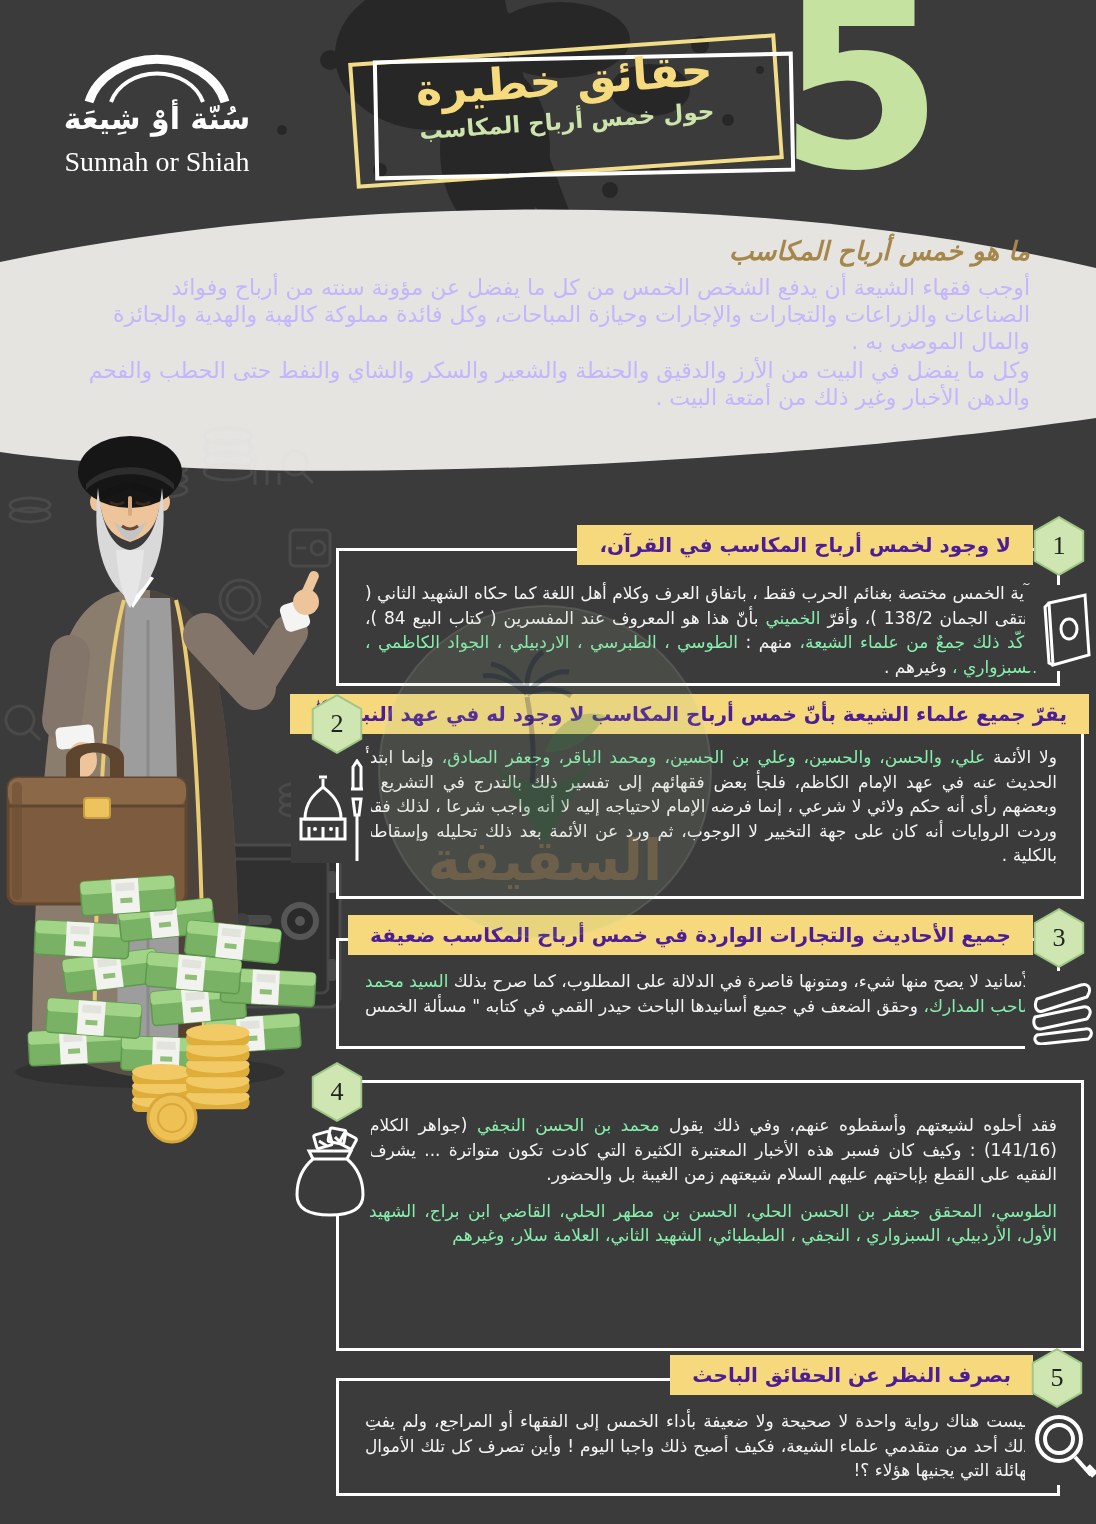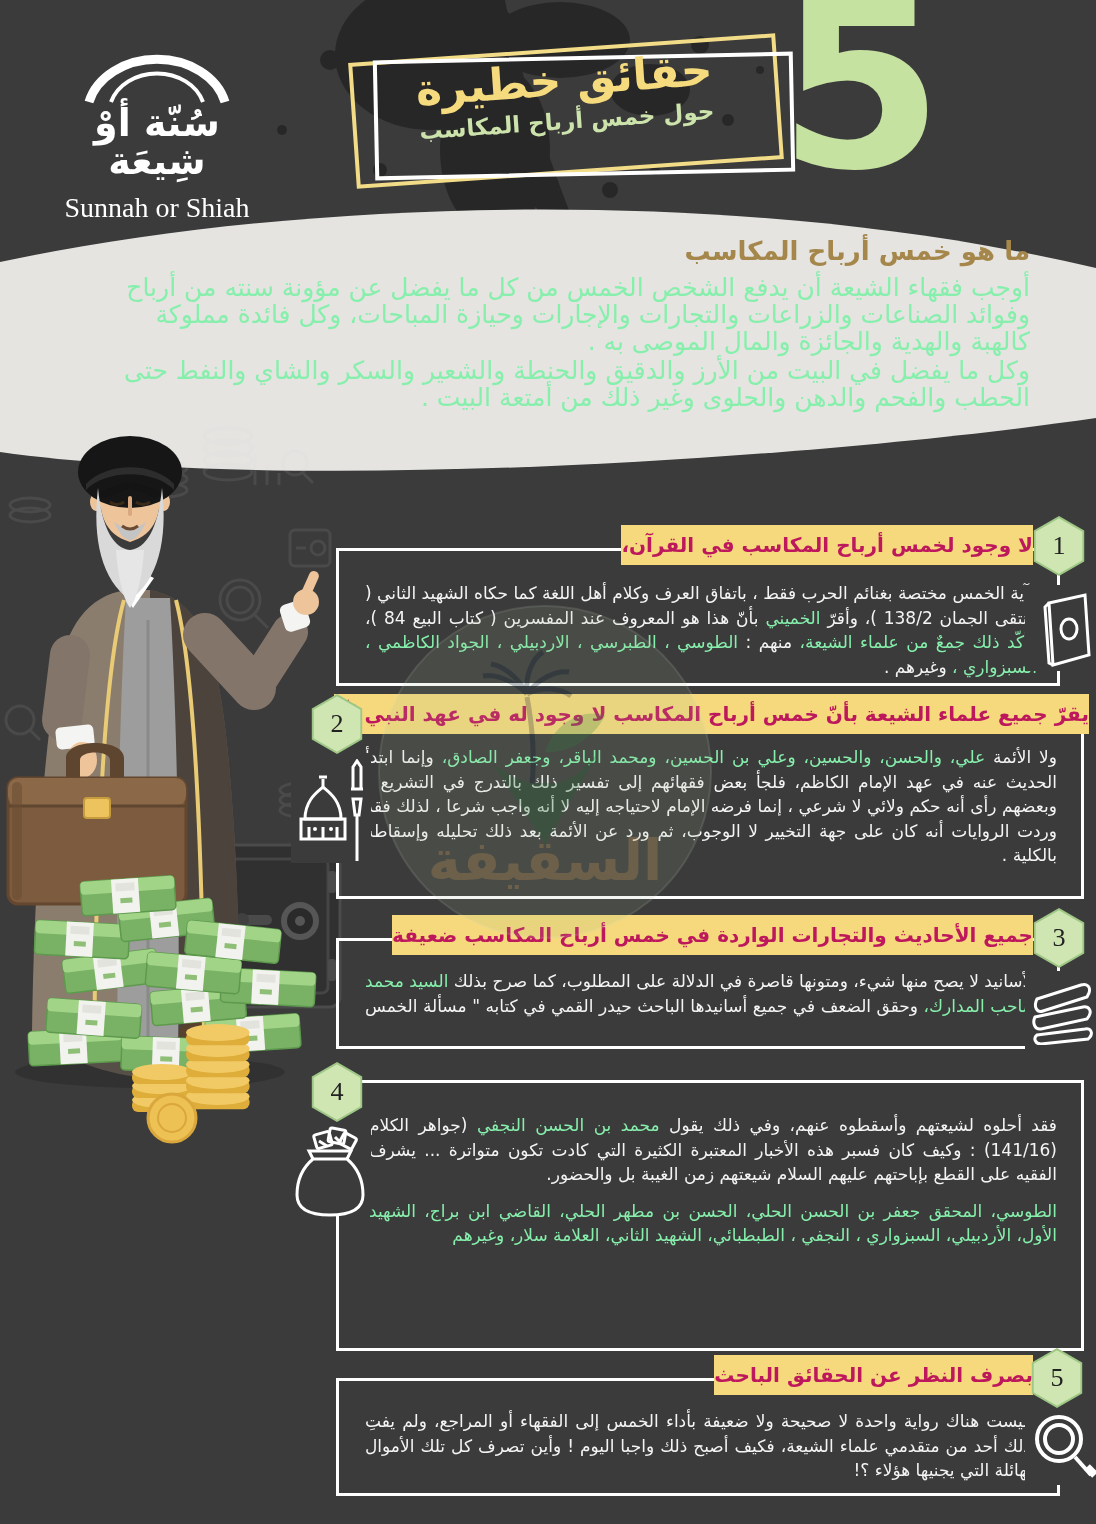"سُنّة أوْ شِيعَة" .logo-arabic { font-size: 38px -> 30px }
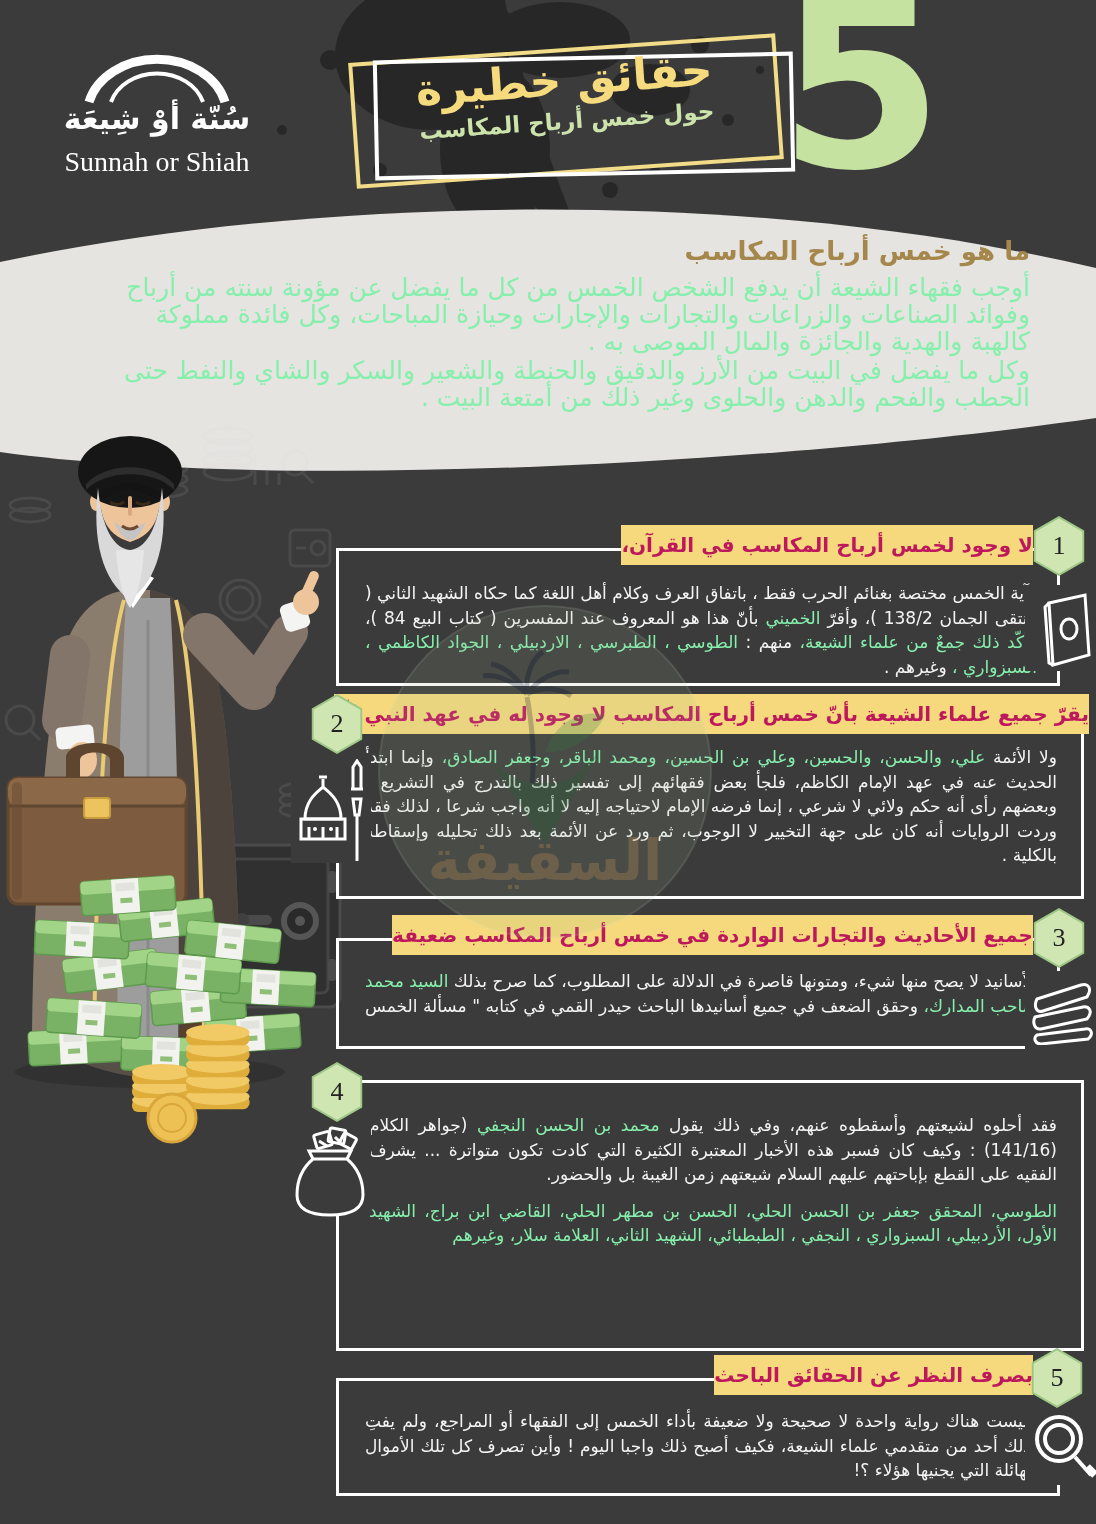"ما هو خمس أرباح المكاسب" .intro-title { font-style: none -> italic }
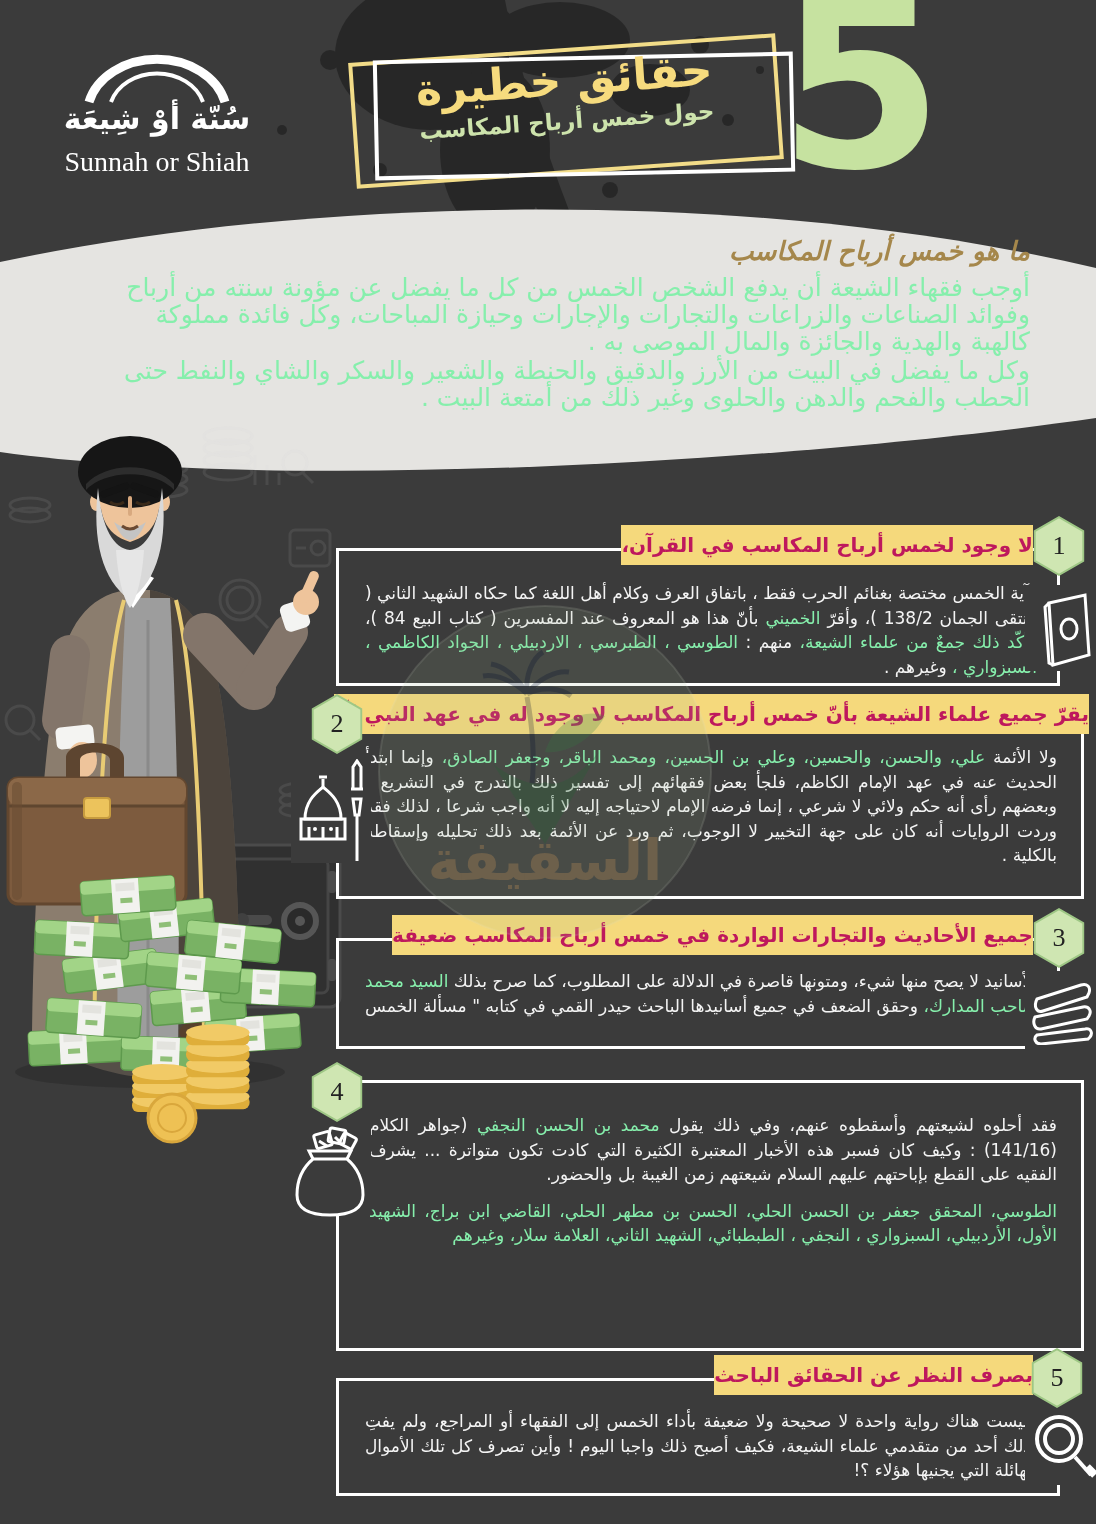"أوجب فقهاء الشيعة أن يدفع" .intro-text p { color: #86efac -> #c4b5fd; font-size: 25px -> 22px }
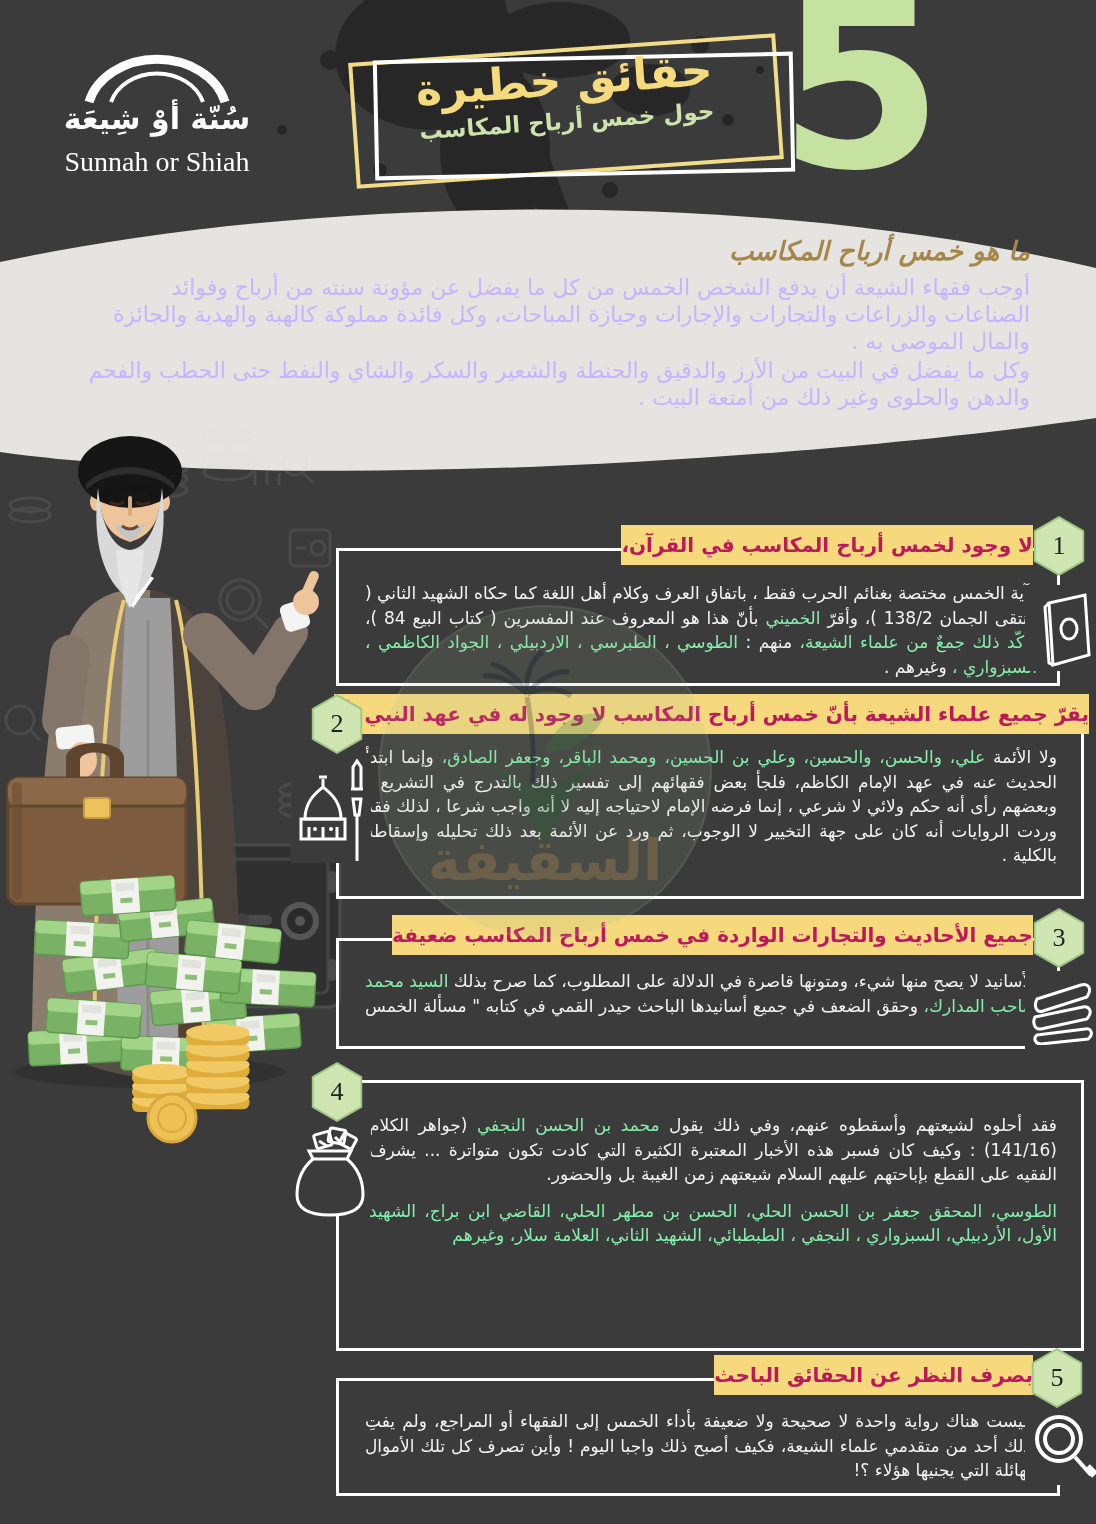"وكل ما يفضل في البيت" p { text: والحلوى -> الأخبار }
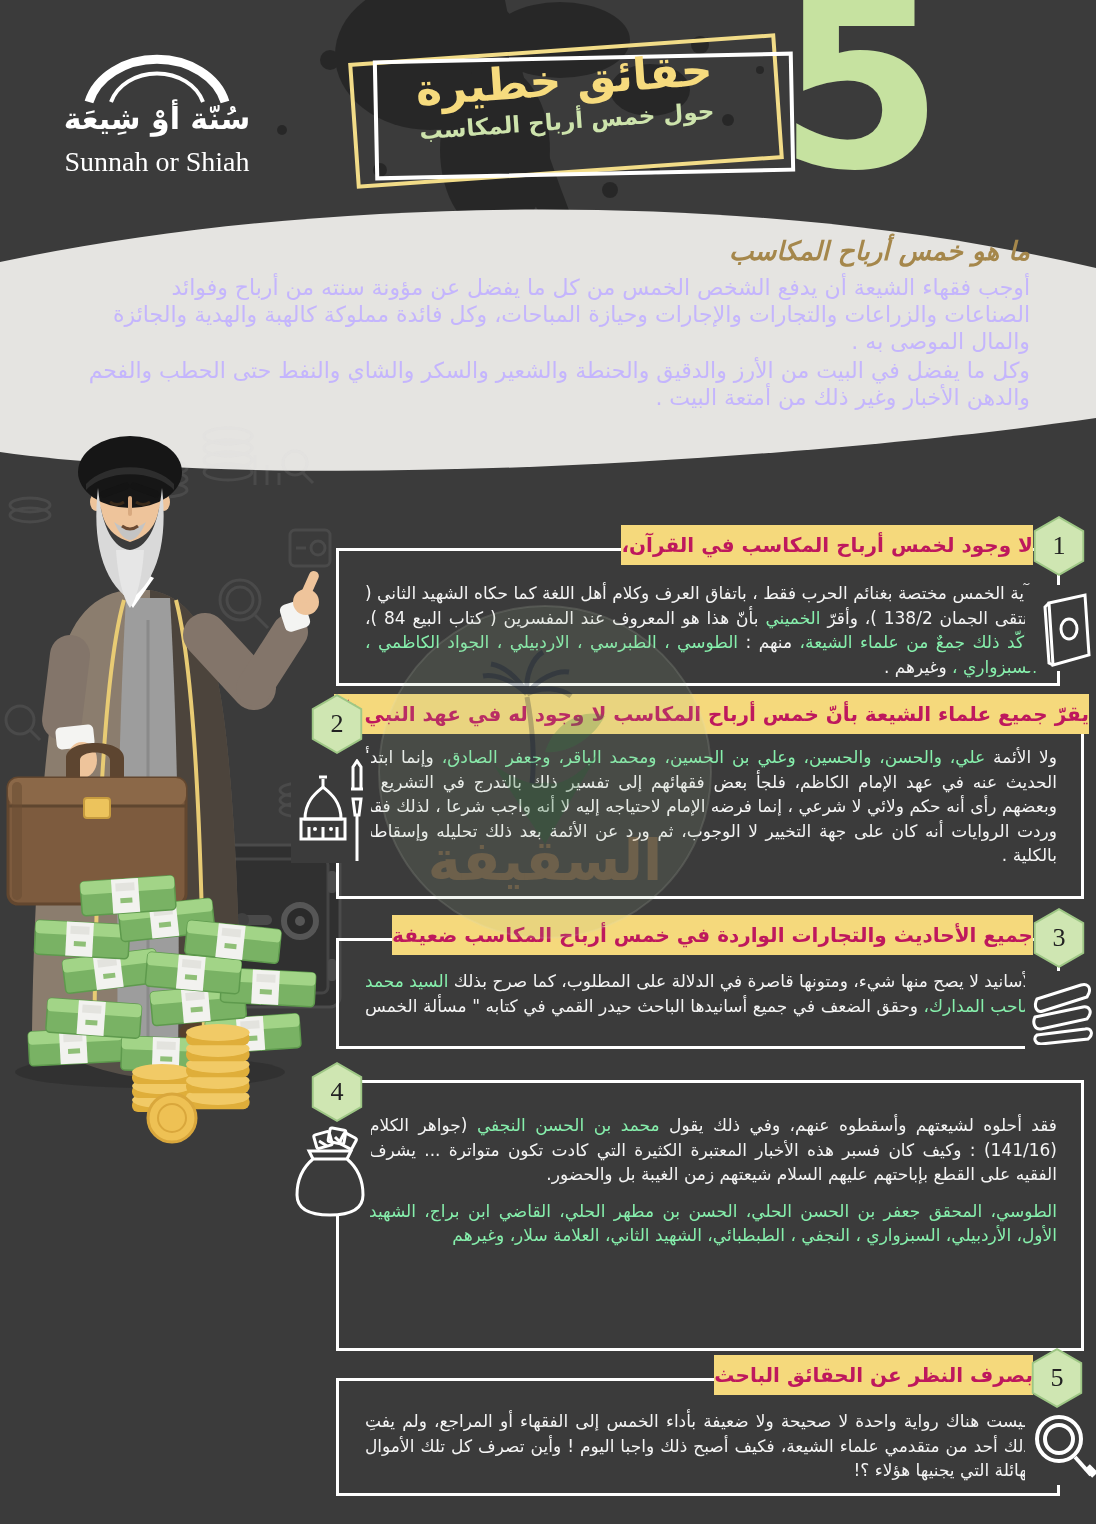"لا وجود لخمس أرباح المكاسب" .band { color: #be185d -> #4c1d95; padding: 8px 0 -> 8px 22px }
